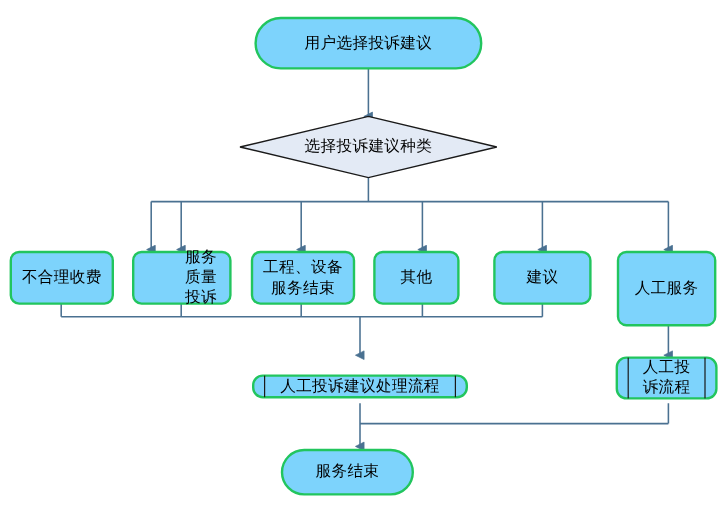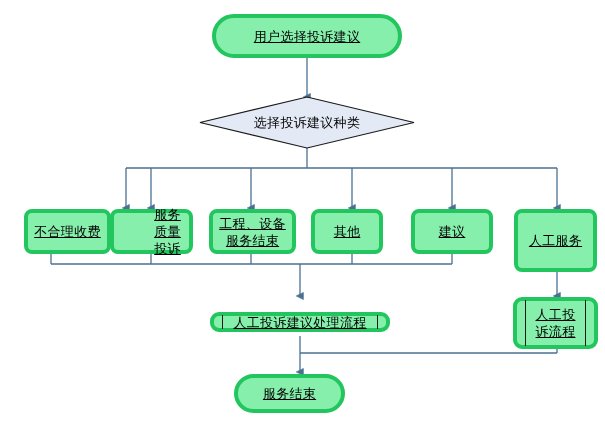"用户选择投诉建议" .node { background: #86efac -> #7dd3fc; border: 4px solid #22c55e -> 2px solid #22c55e; text-decoration: underline -> none }
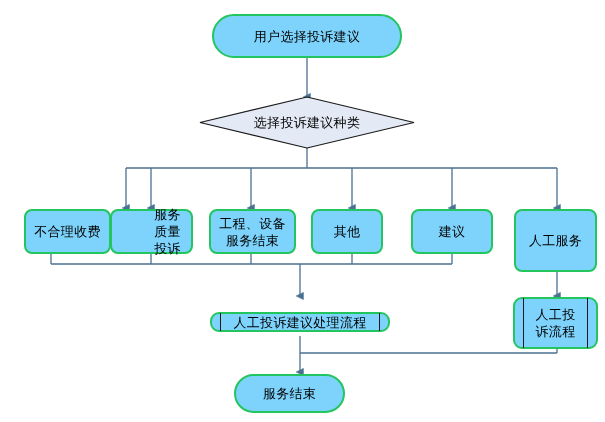"不合理收费" div.node { left: 24px -> 8px }
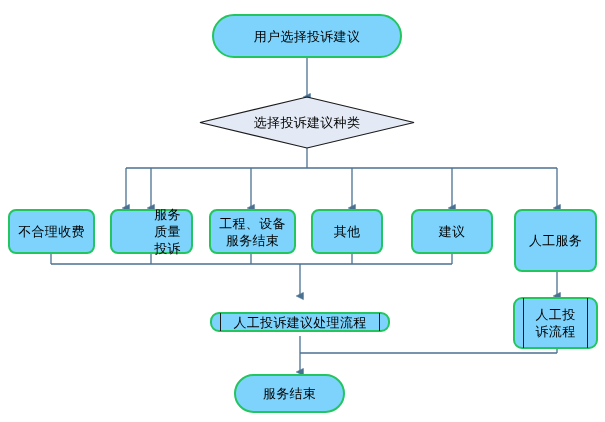"人工投" div.node { height: 52px -> 36px }
